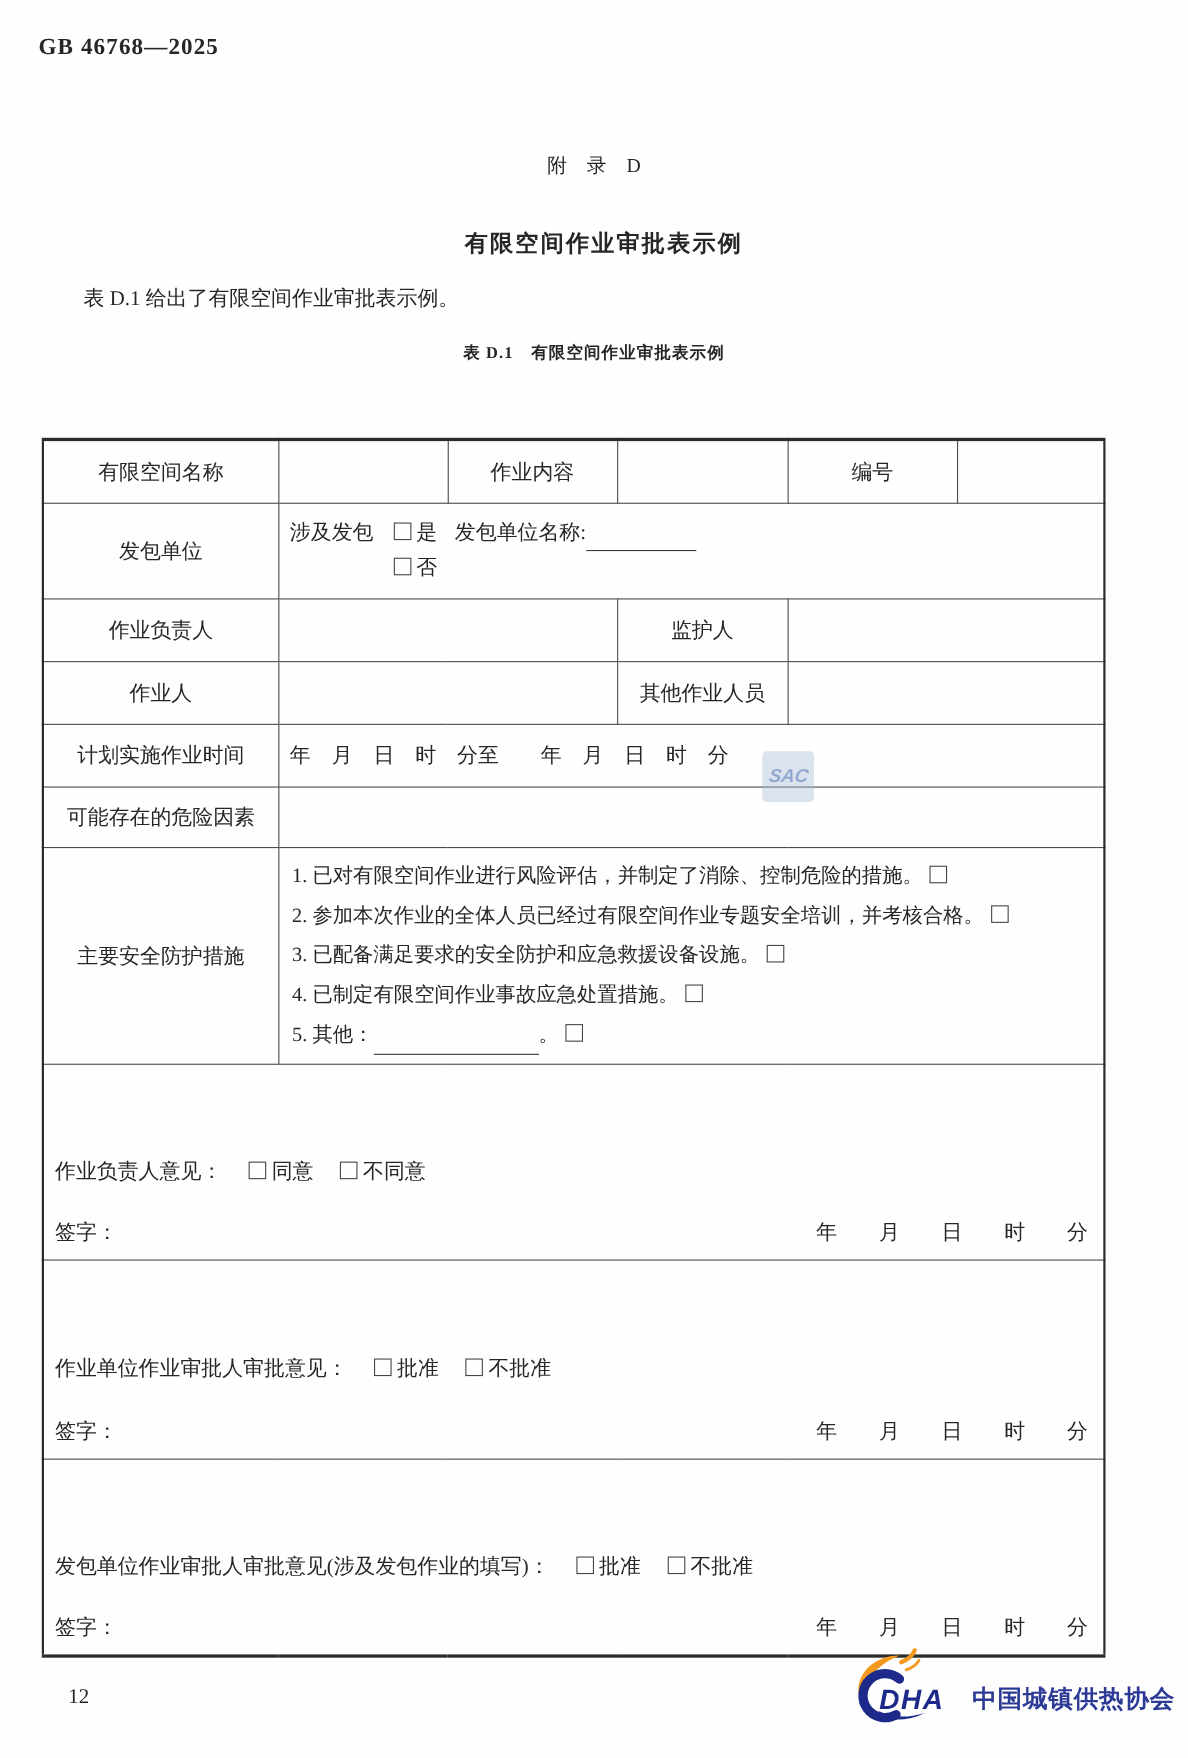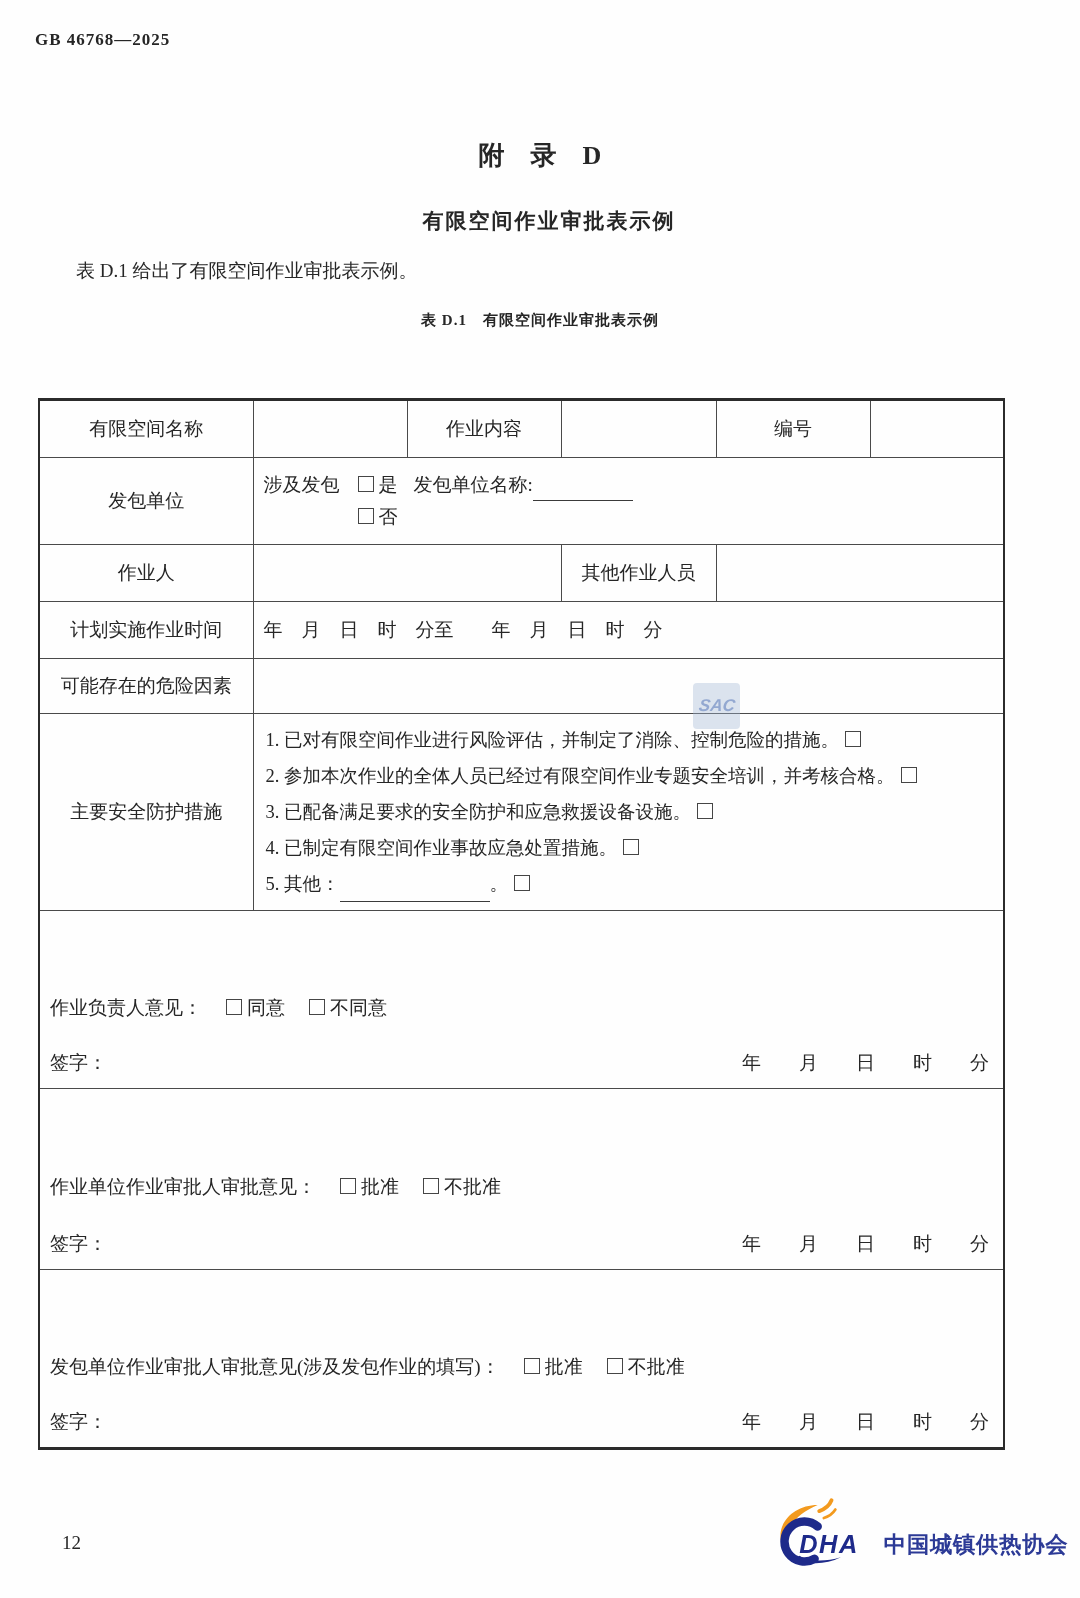"GB 46768—2025" .doc-code { font-size: 17px -> 21px }
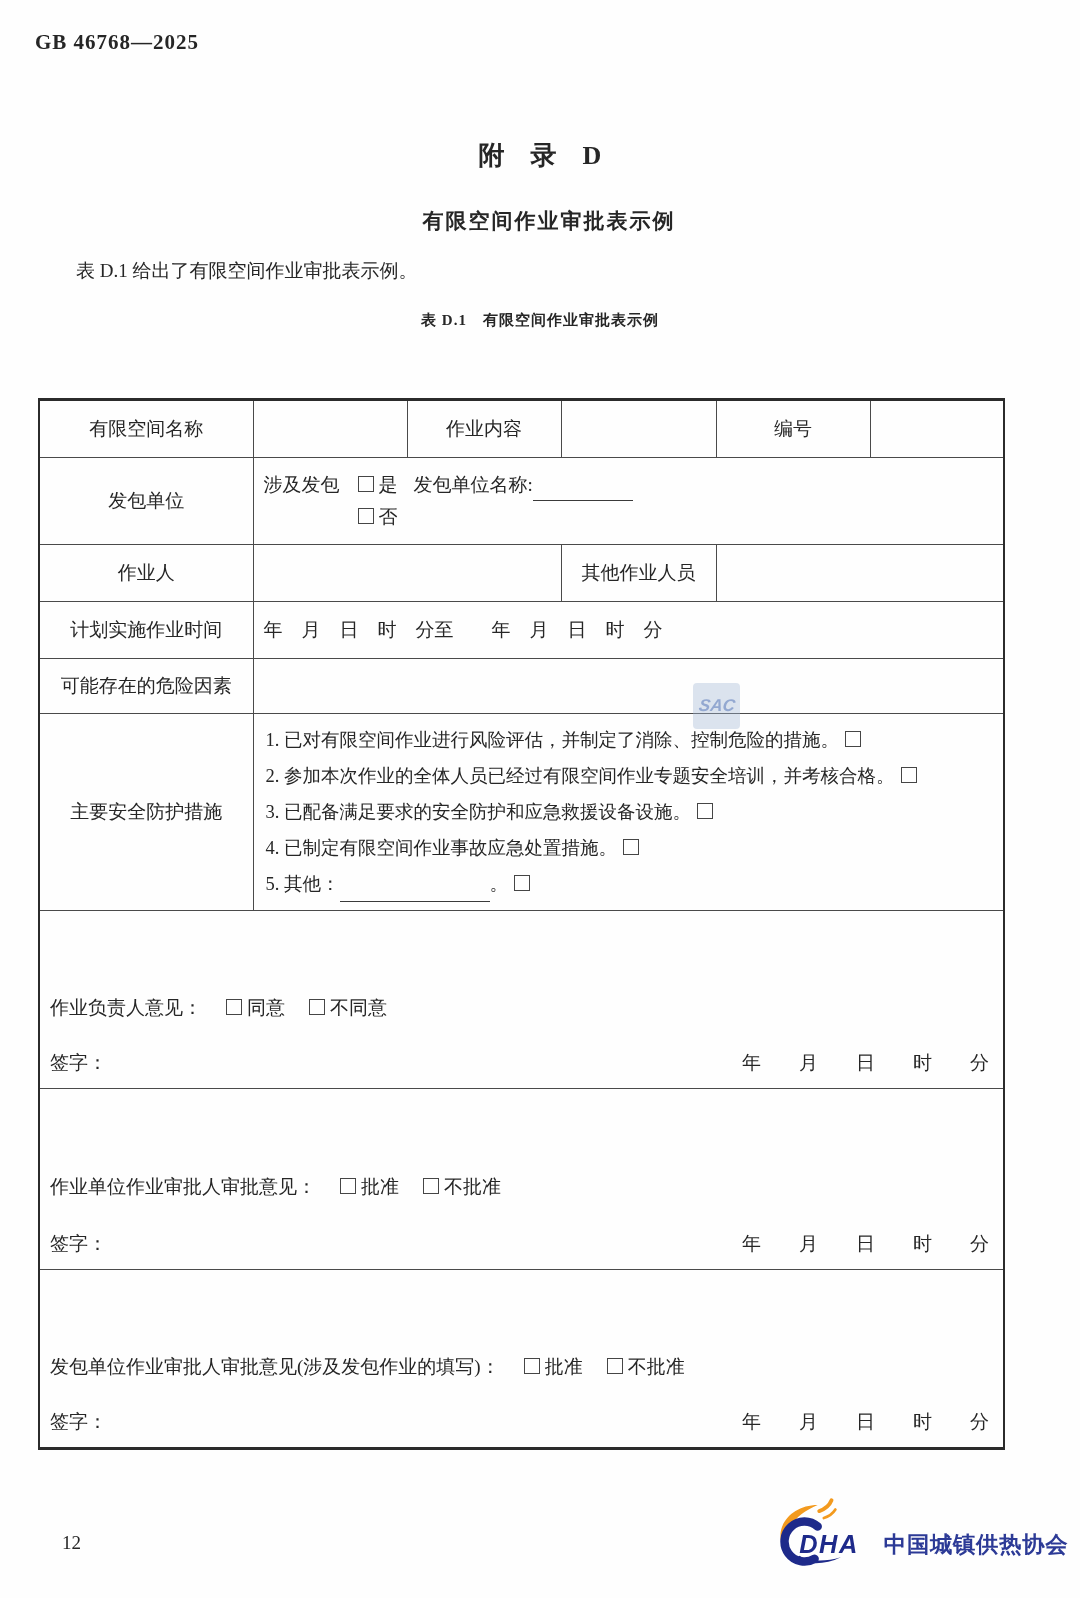"附 录 D" .t1 { font-size: 26px -> 18px; font-weight: bold -> normal }
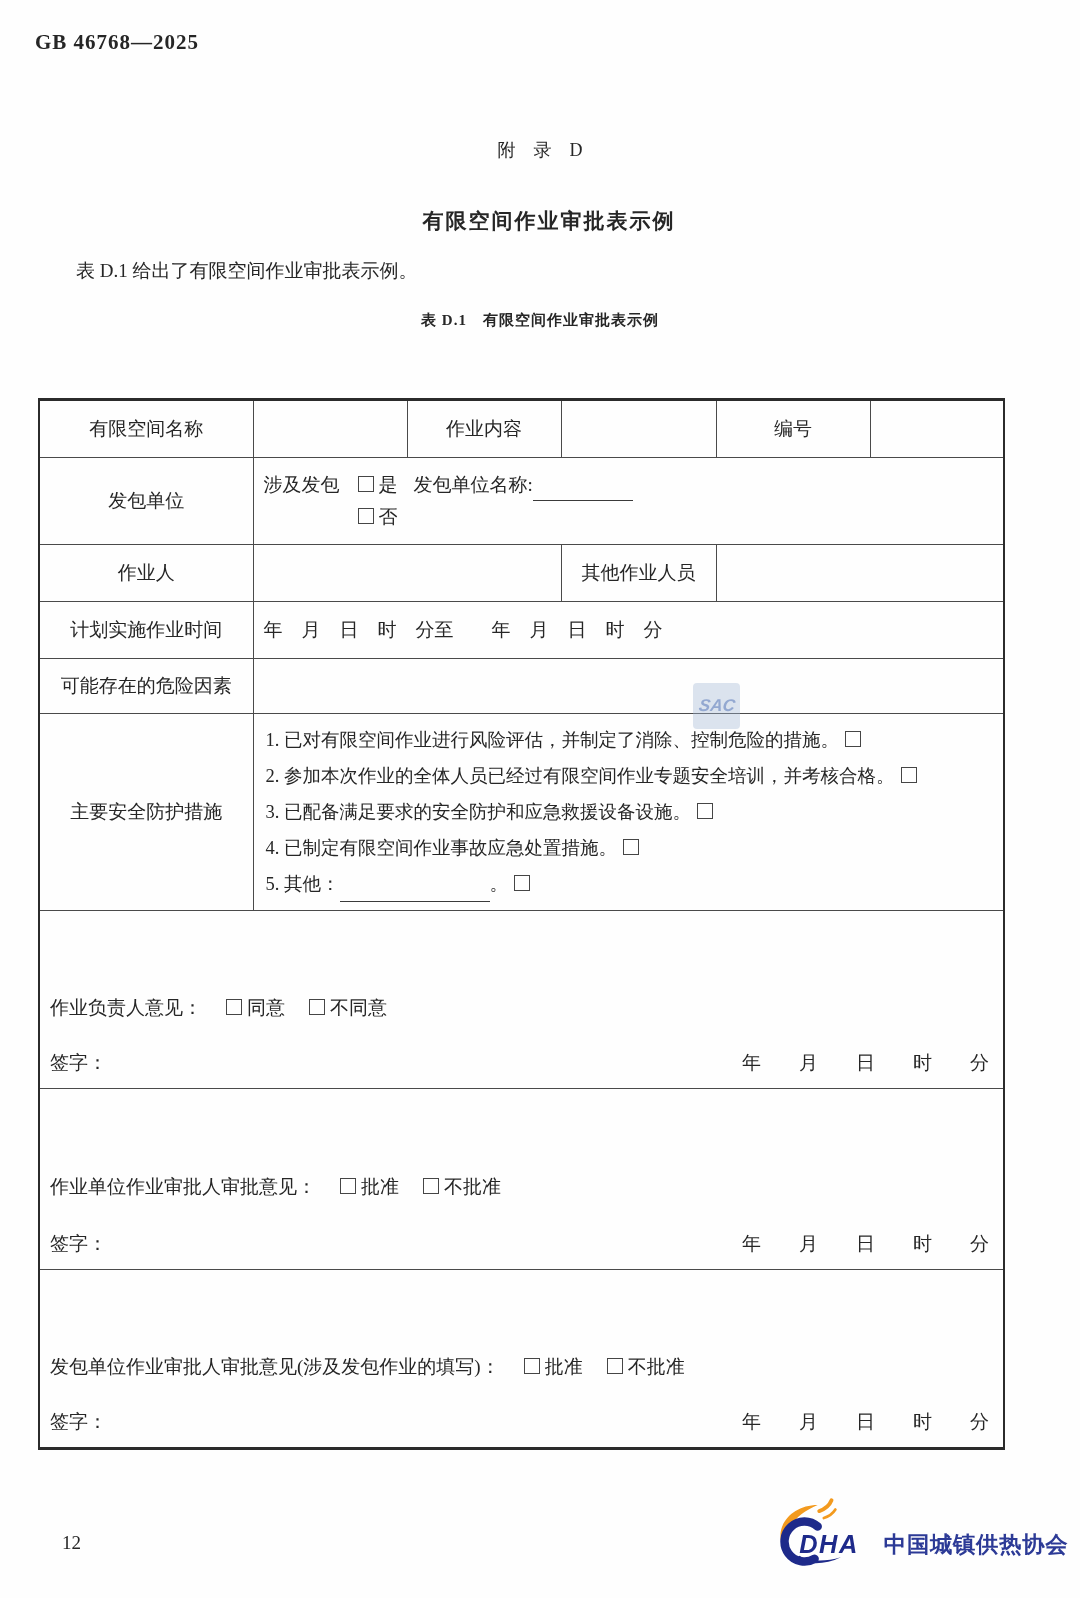"作业负责人" tr.h57 { html: none -> <tr> <td>作业负责人</td> <td></td> <td>监护人</td> <td></td> </tr> }
